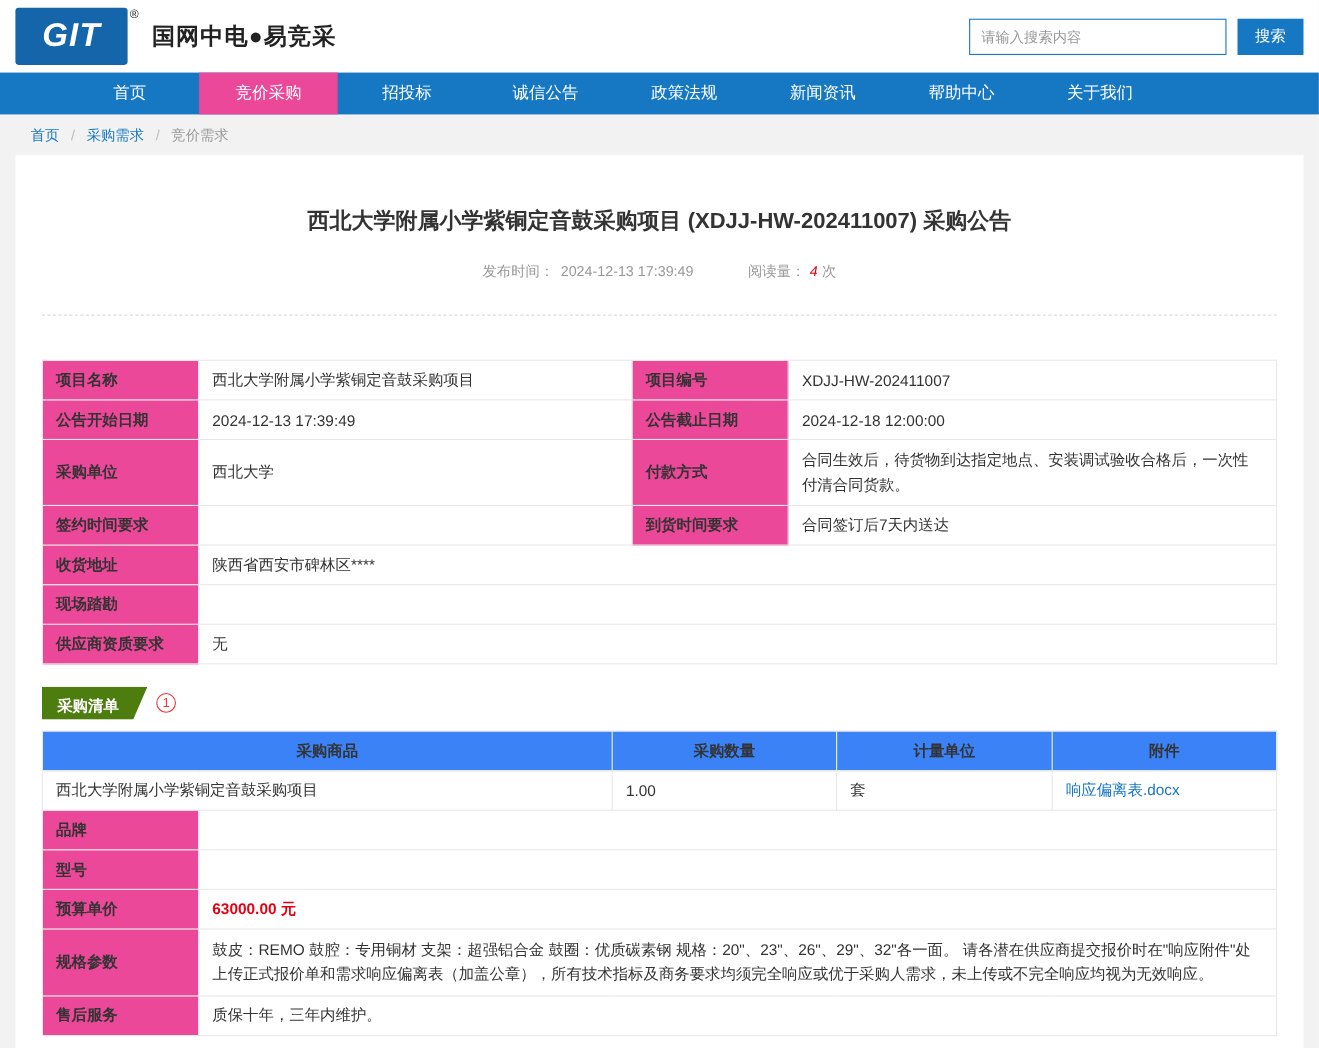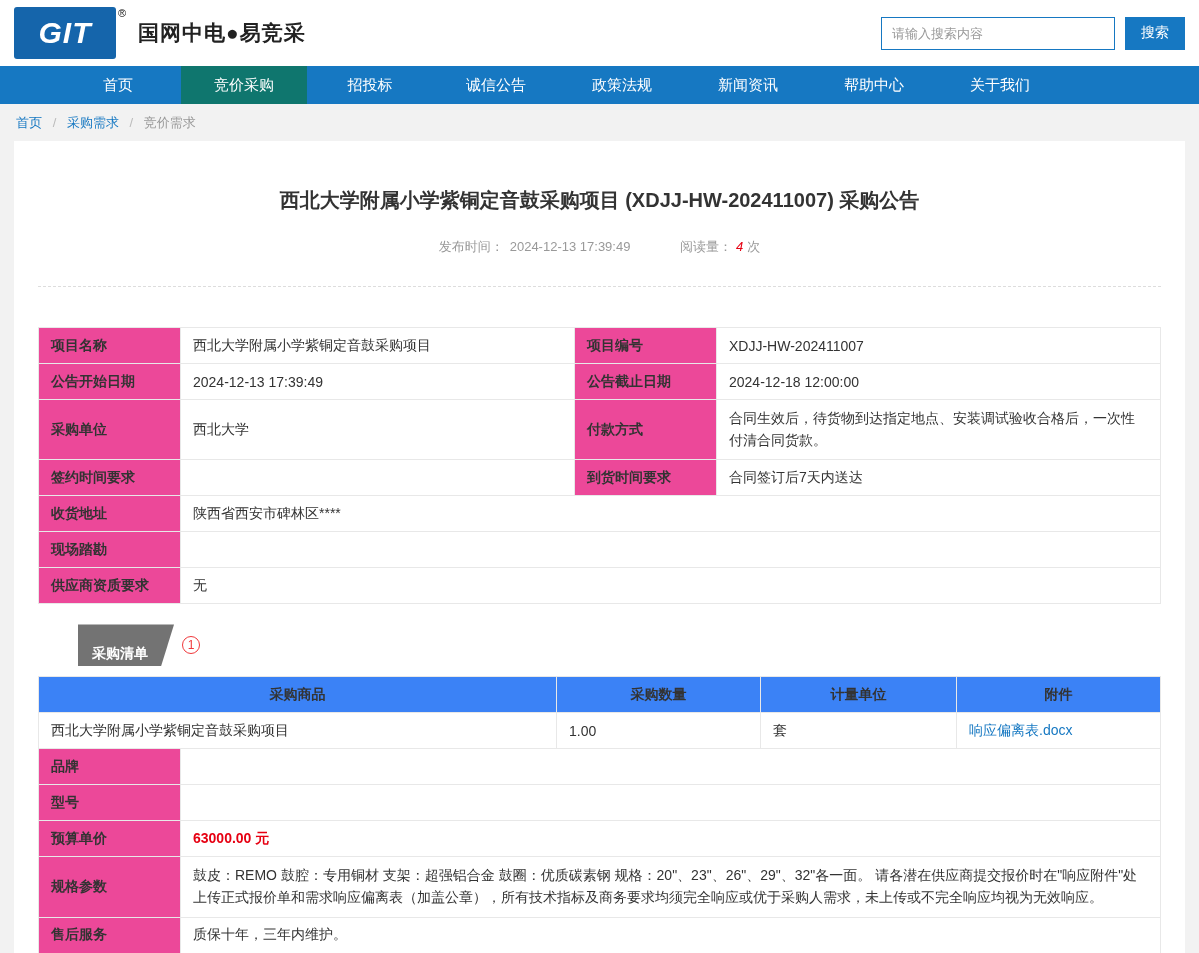"竞价采购" .nav-item.active { background: #0f766e -> #ec4899 }
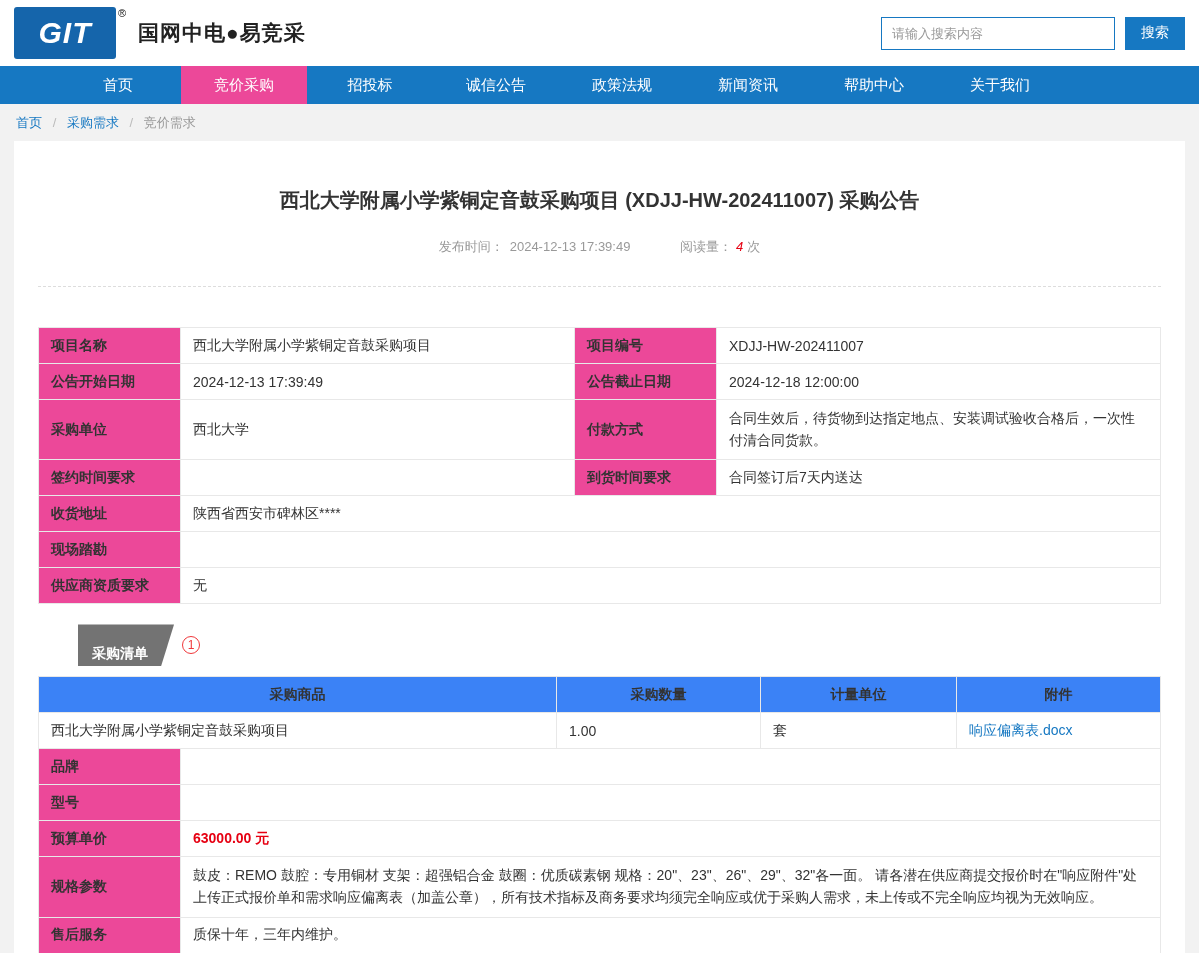"首页 / 采购需求 / 竞价需求" .breadcrumb { padding: 10px 16px 9px -> 10px 28px 9px }
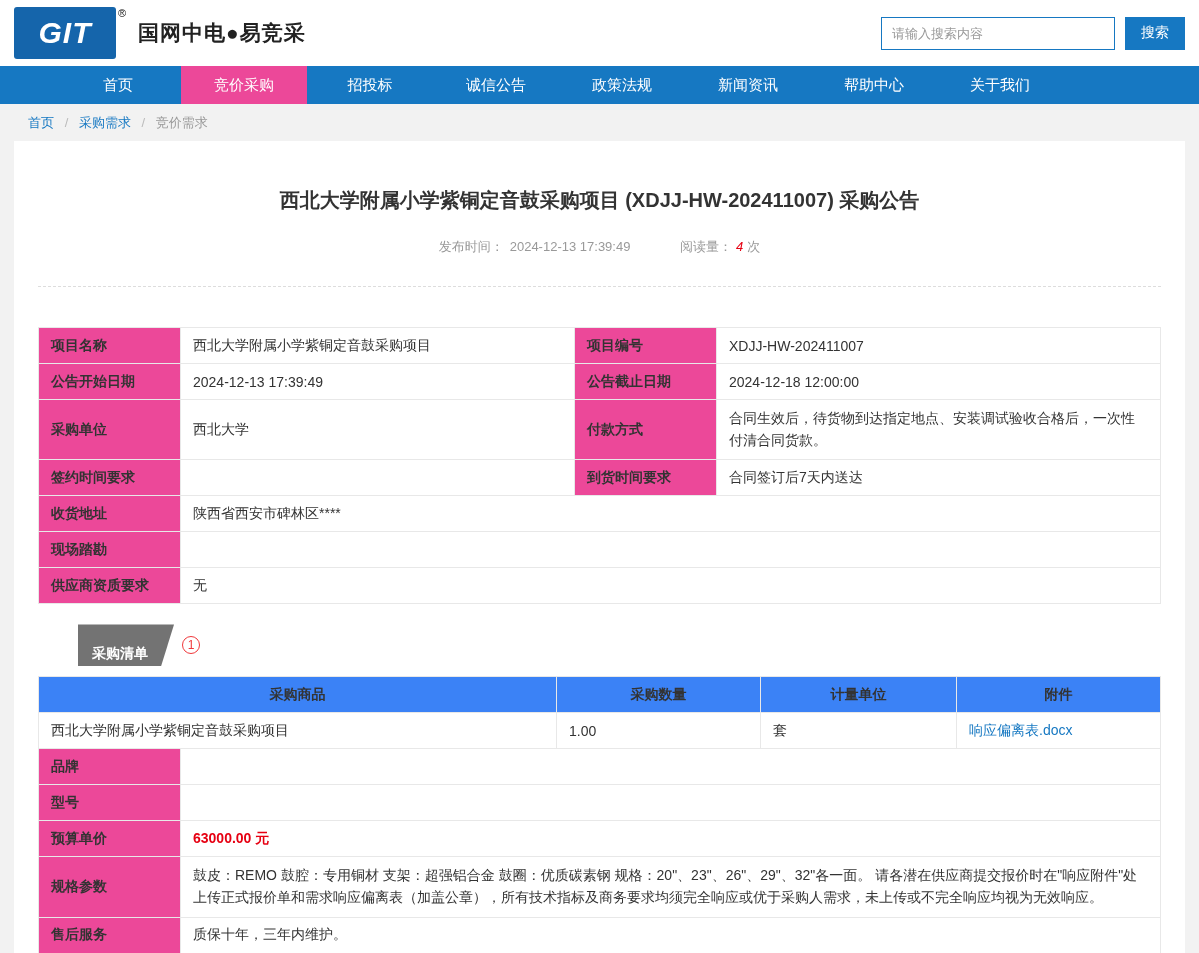"采购清单" .badge { background: #737373 -> #4d7c0f; margin-left: 40px -> none; padding: 16px 26px 0 14px -> 4px 26px 0 14px }
